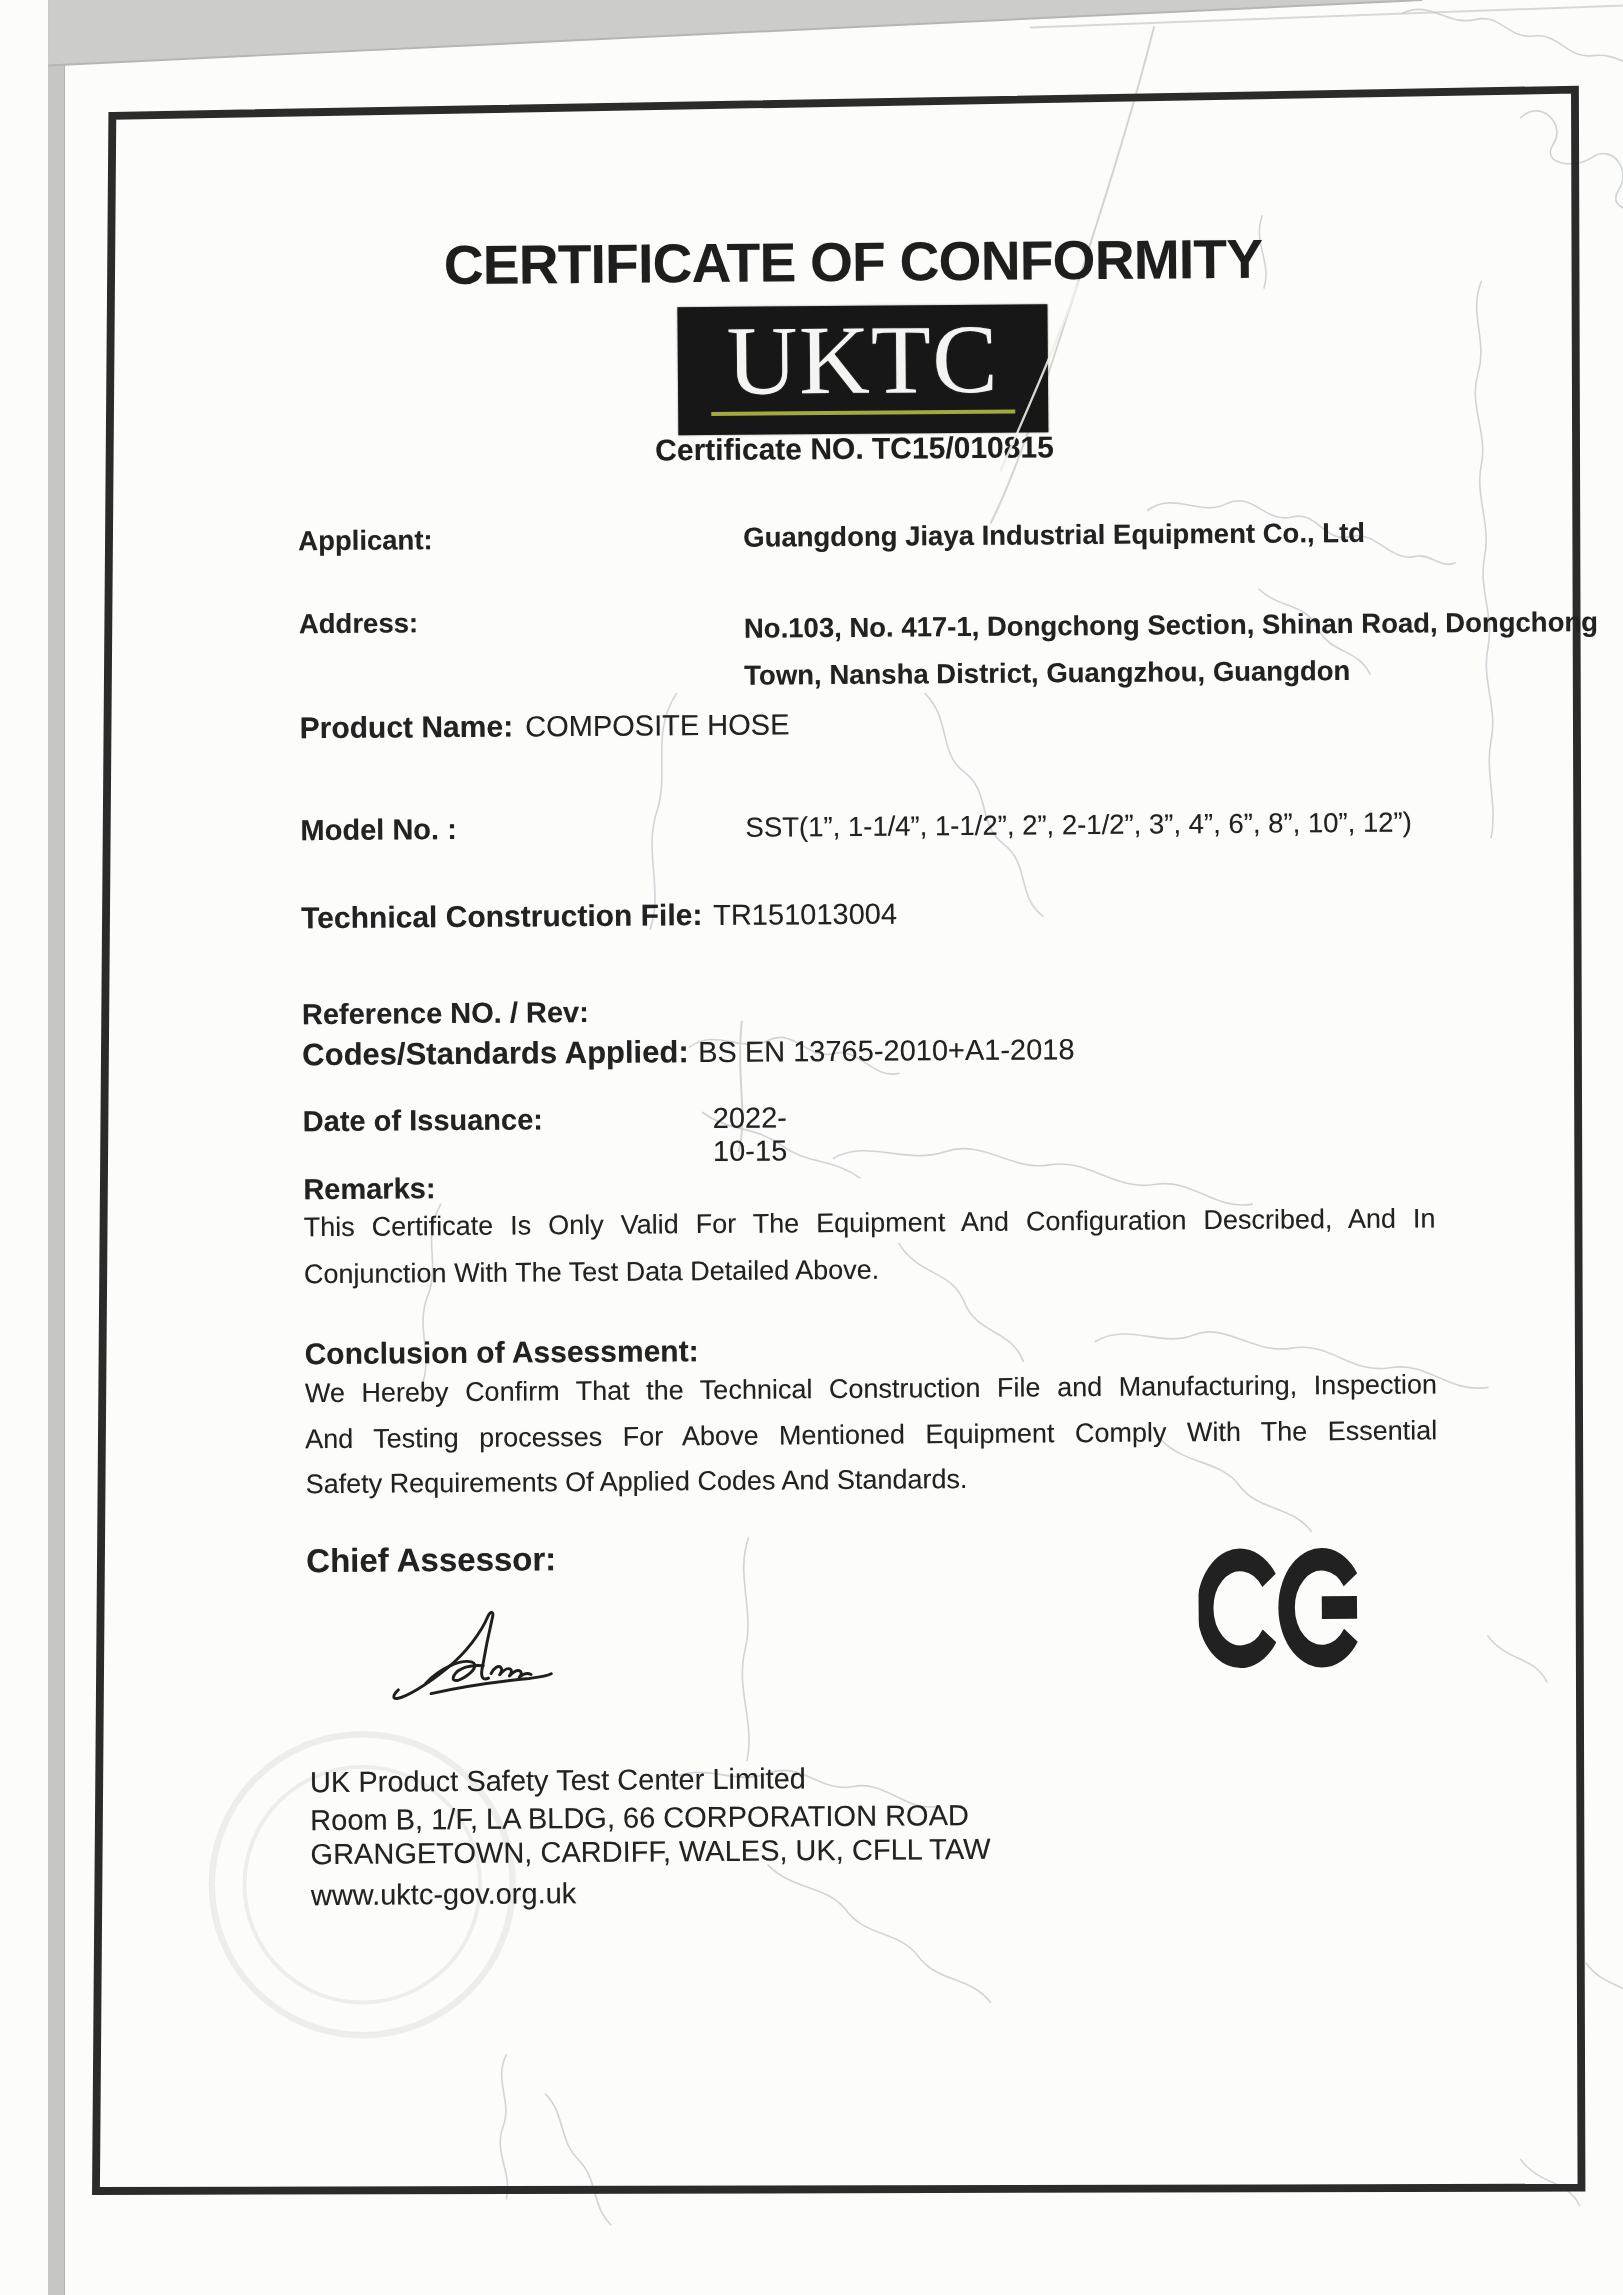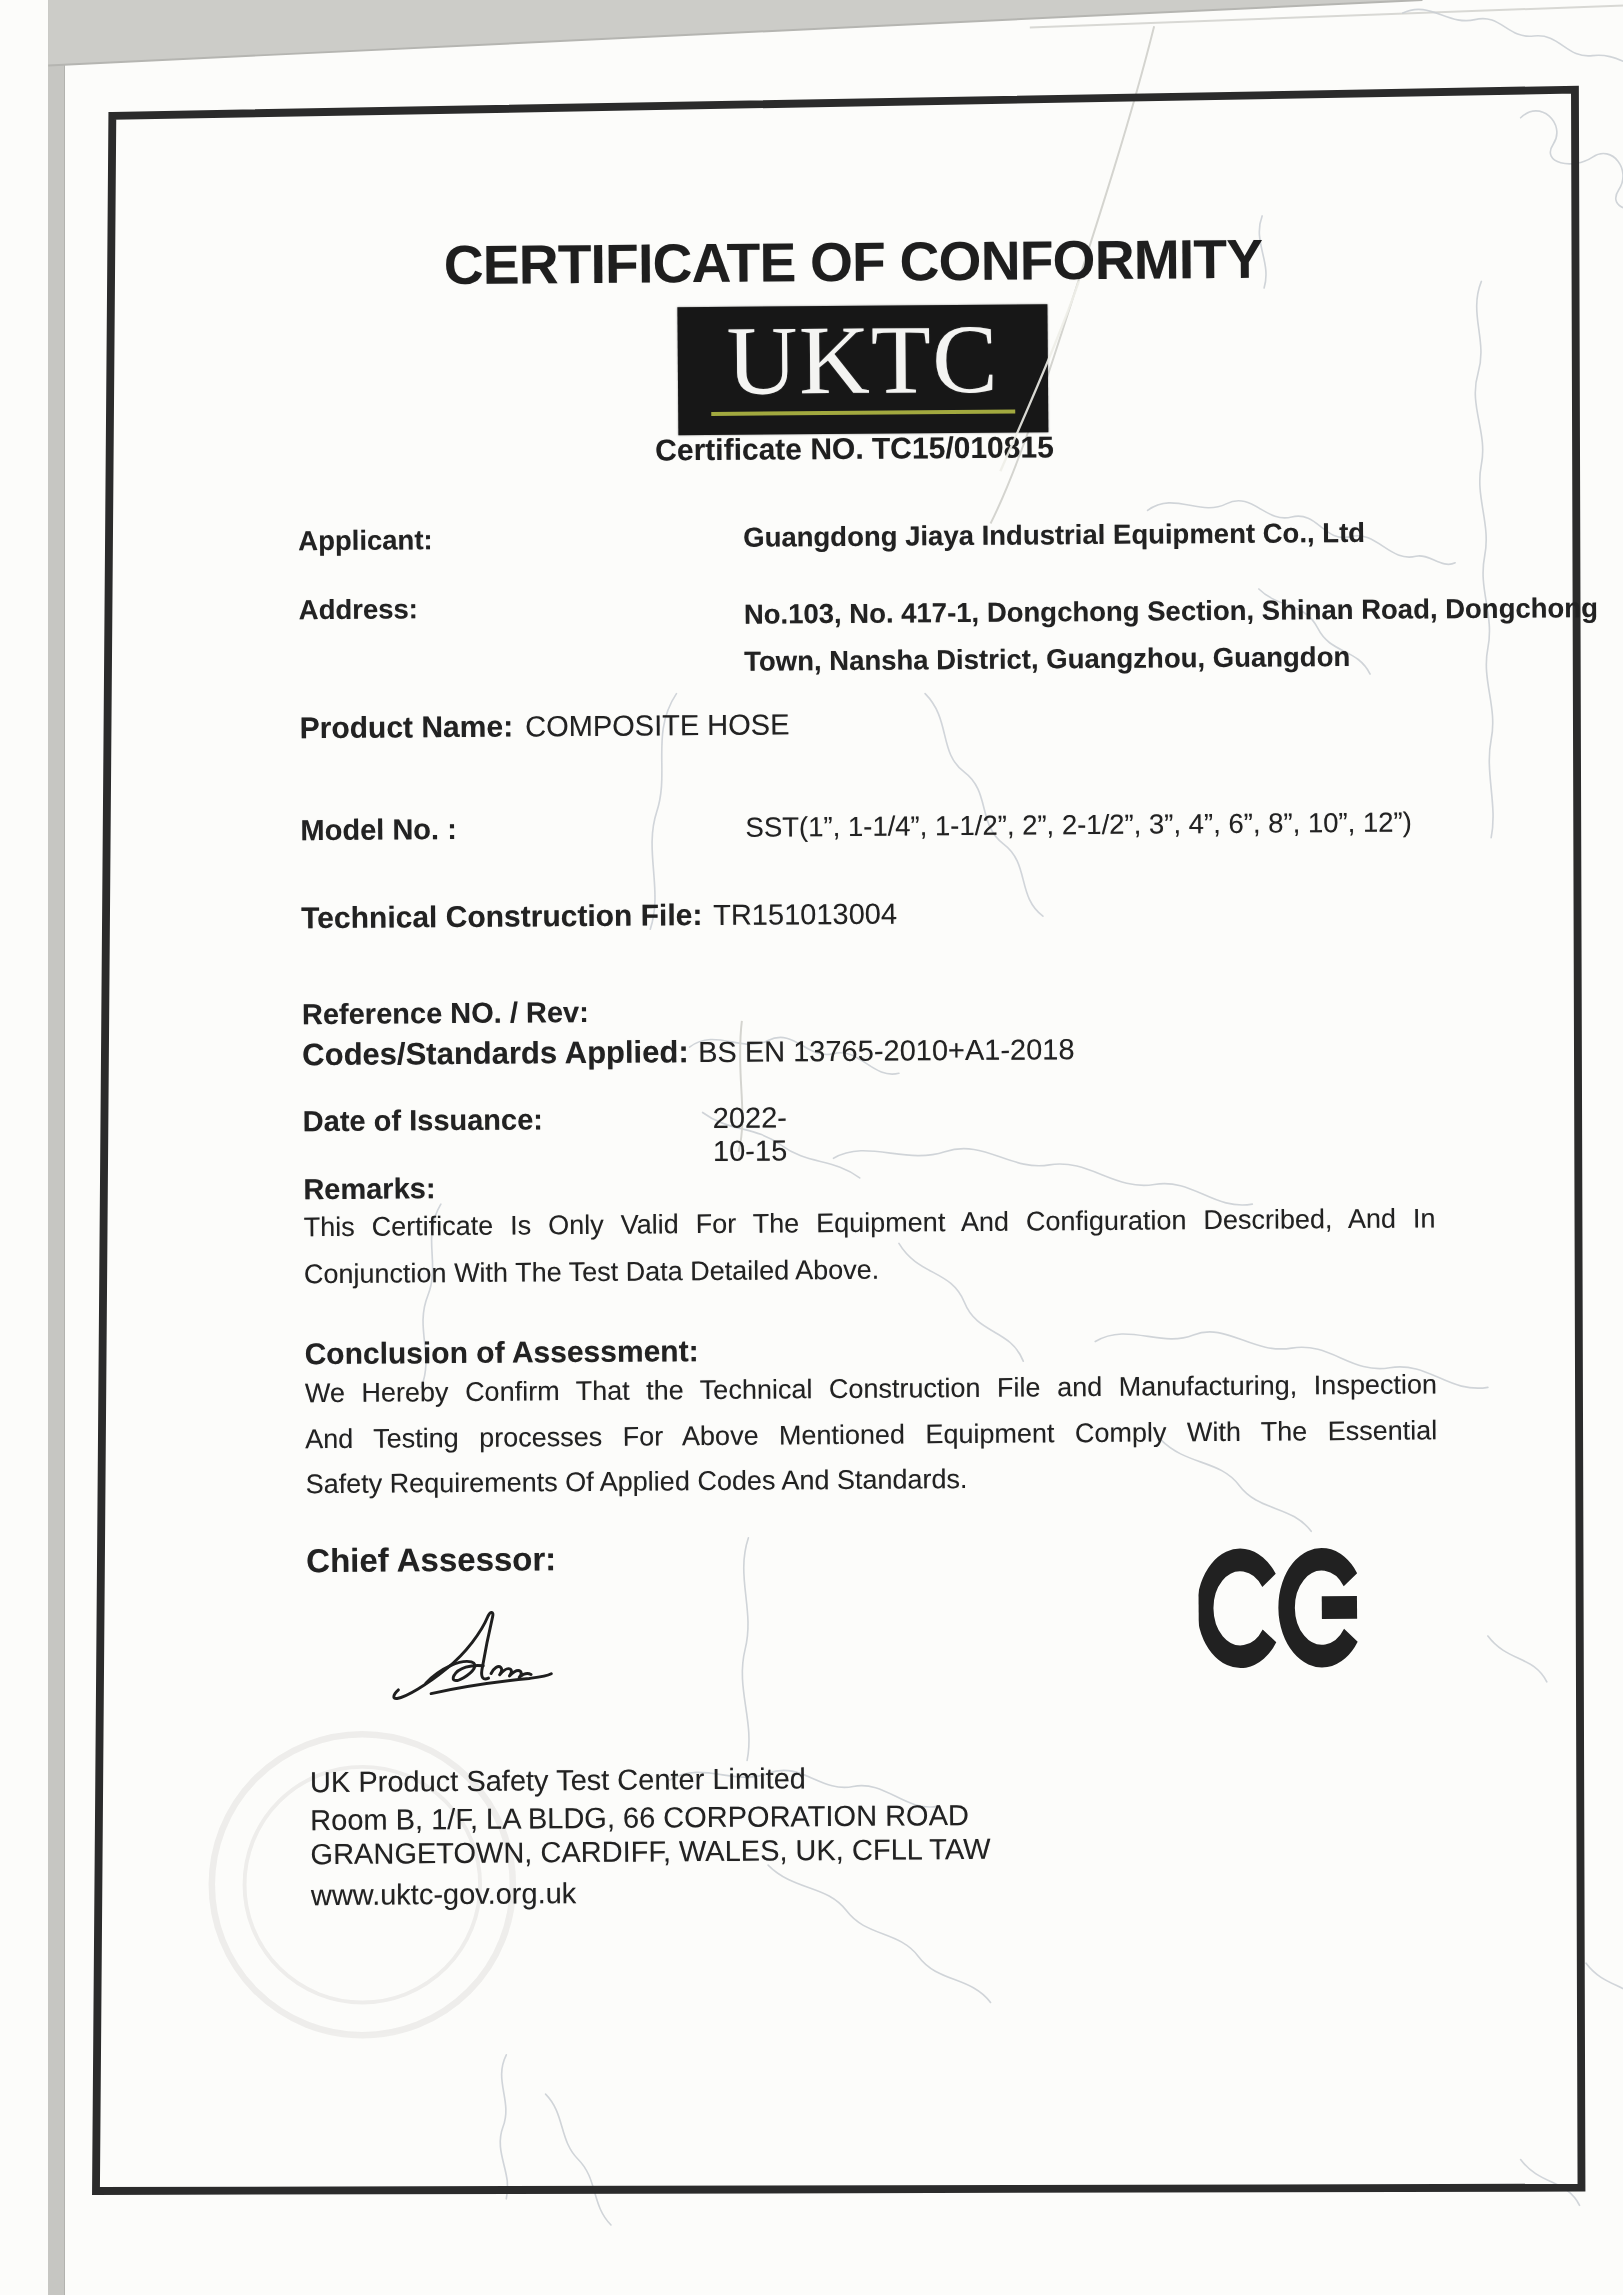"Address:" div.abs { top: 590px -> 604px }
